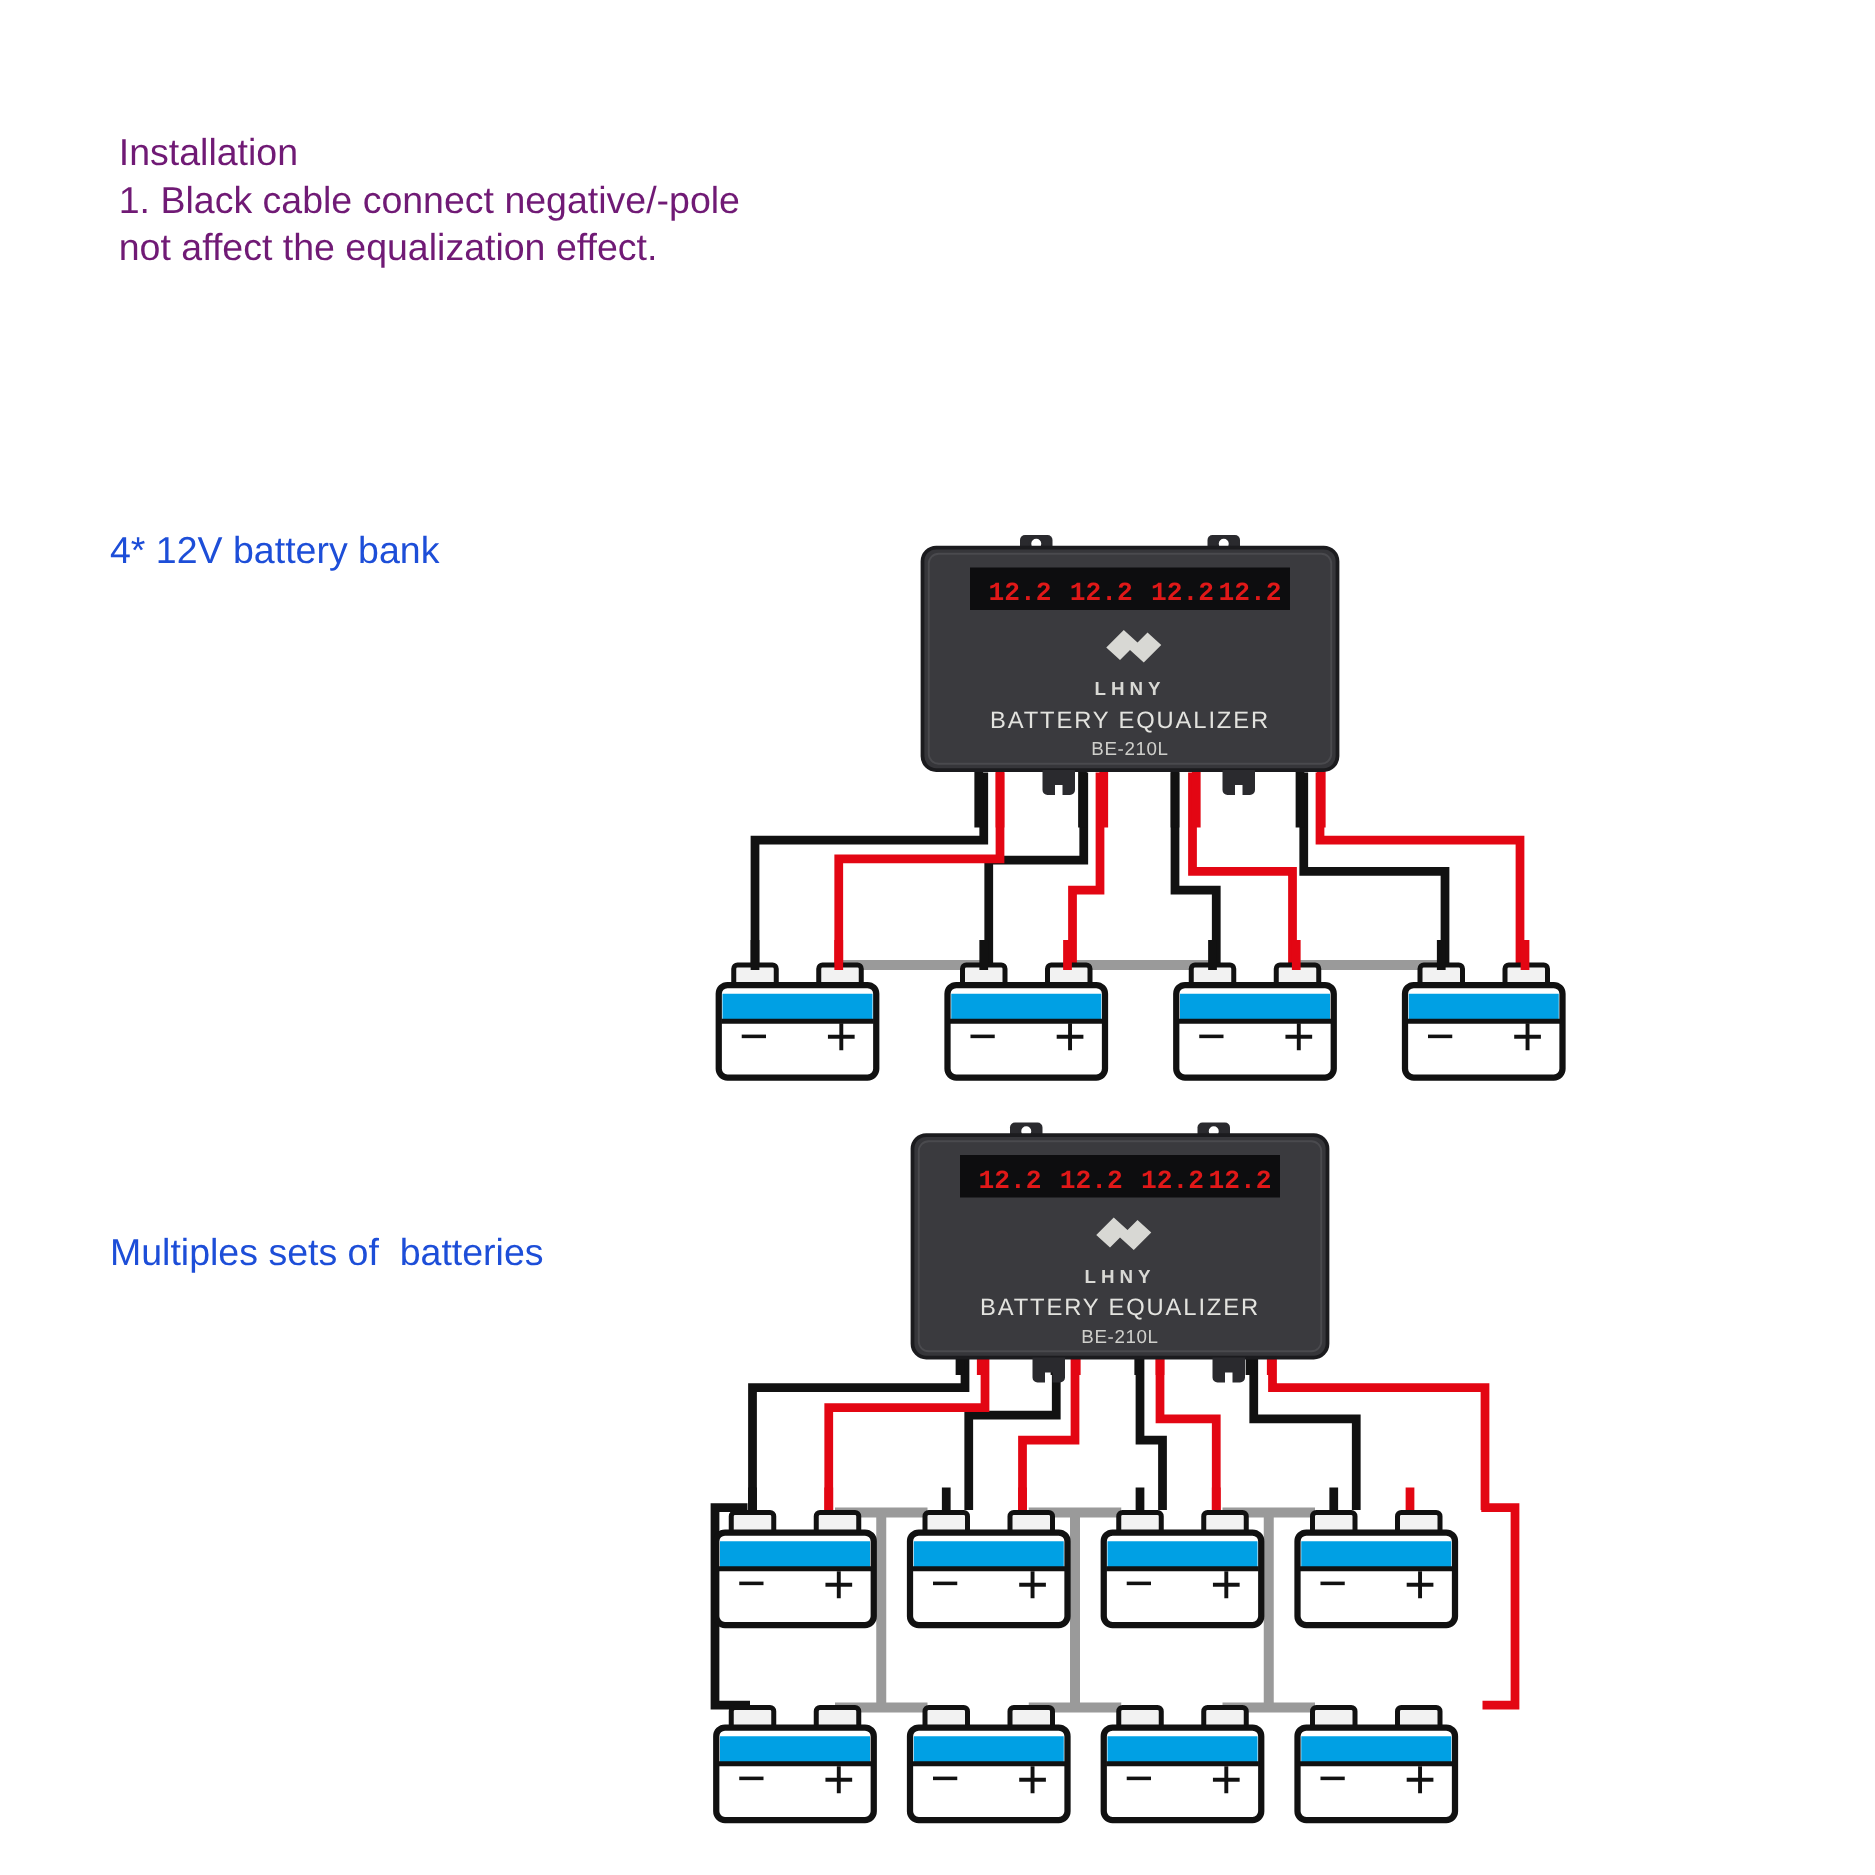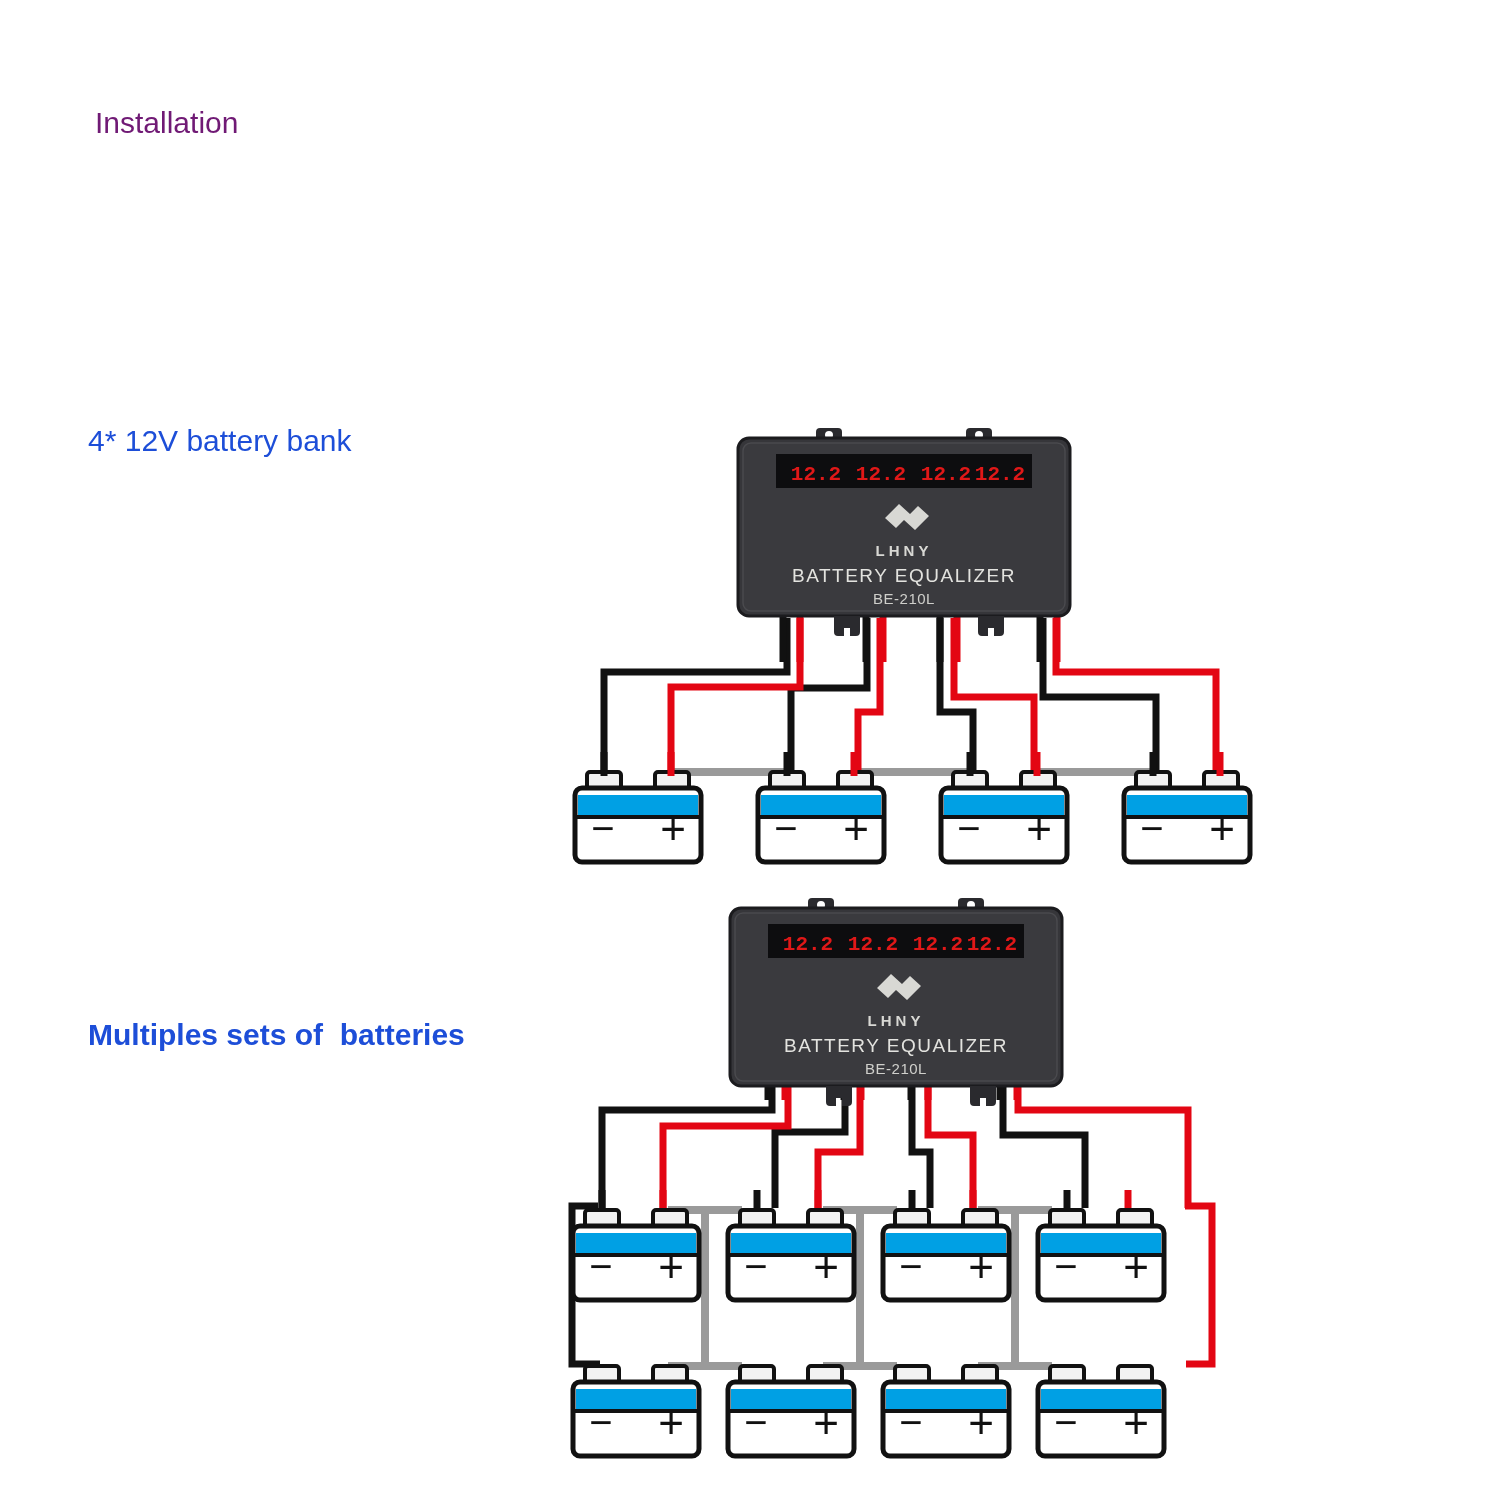"1. Black cable connect negative/-pole" div.line { html: none -> <div>1. Black cable connect negative/-pole</div> }
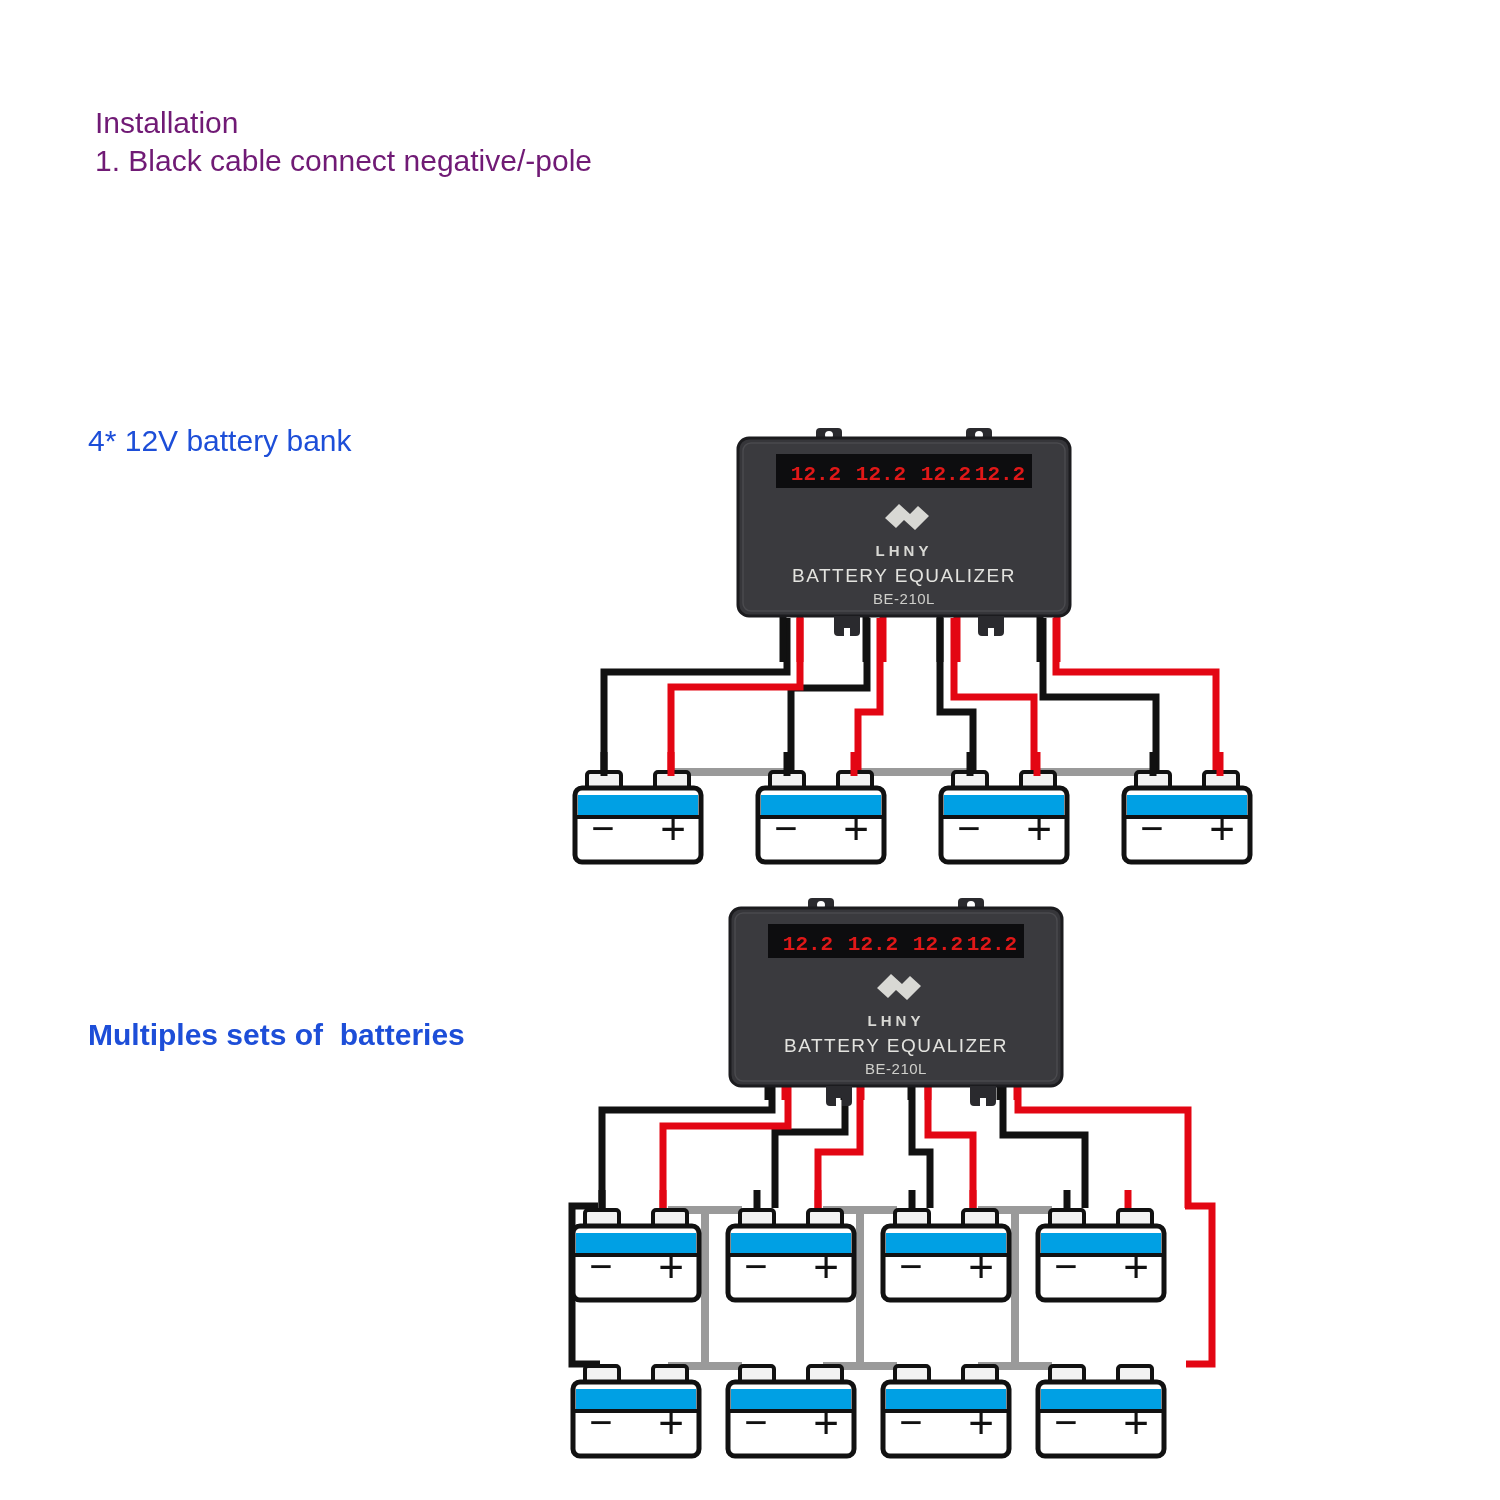"not affect the equalization effect." div.line { html: none -> <div>not affect the equalization effect.</div> }
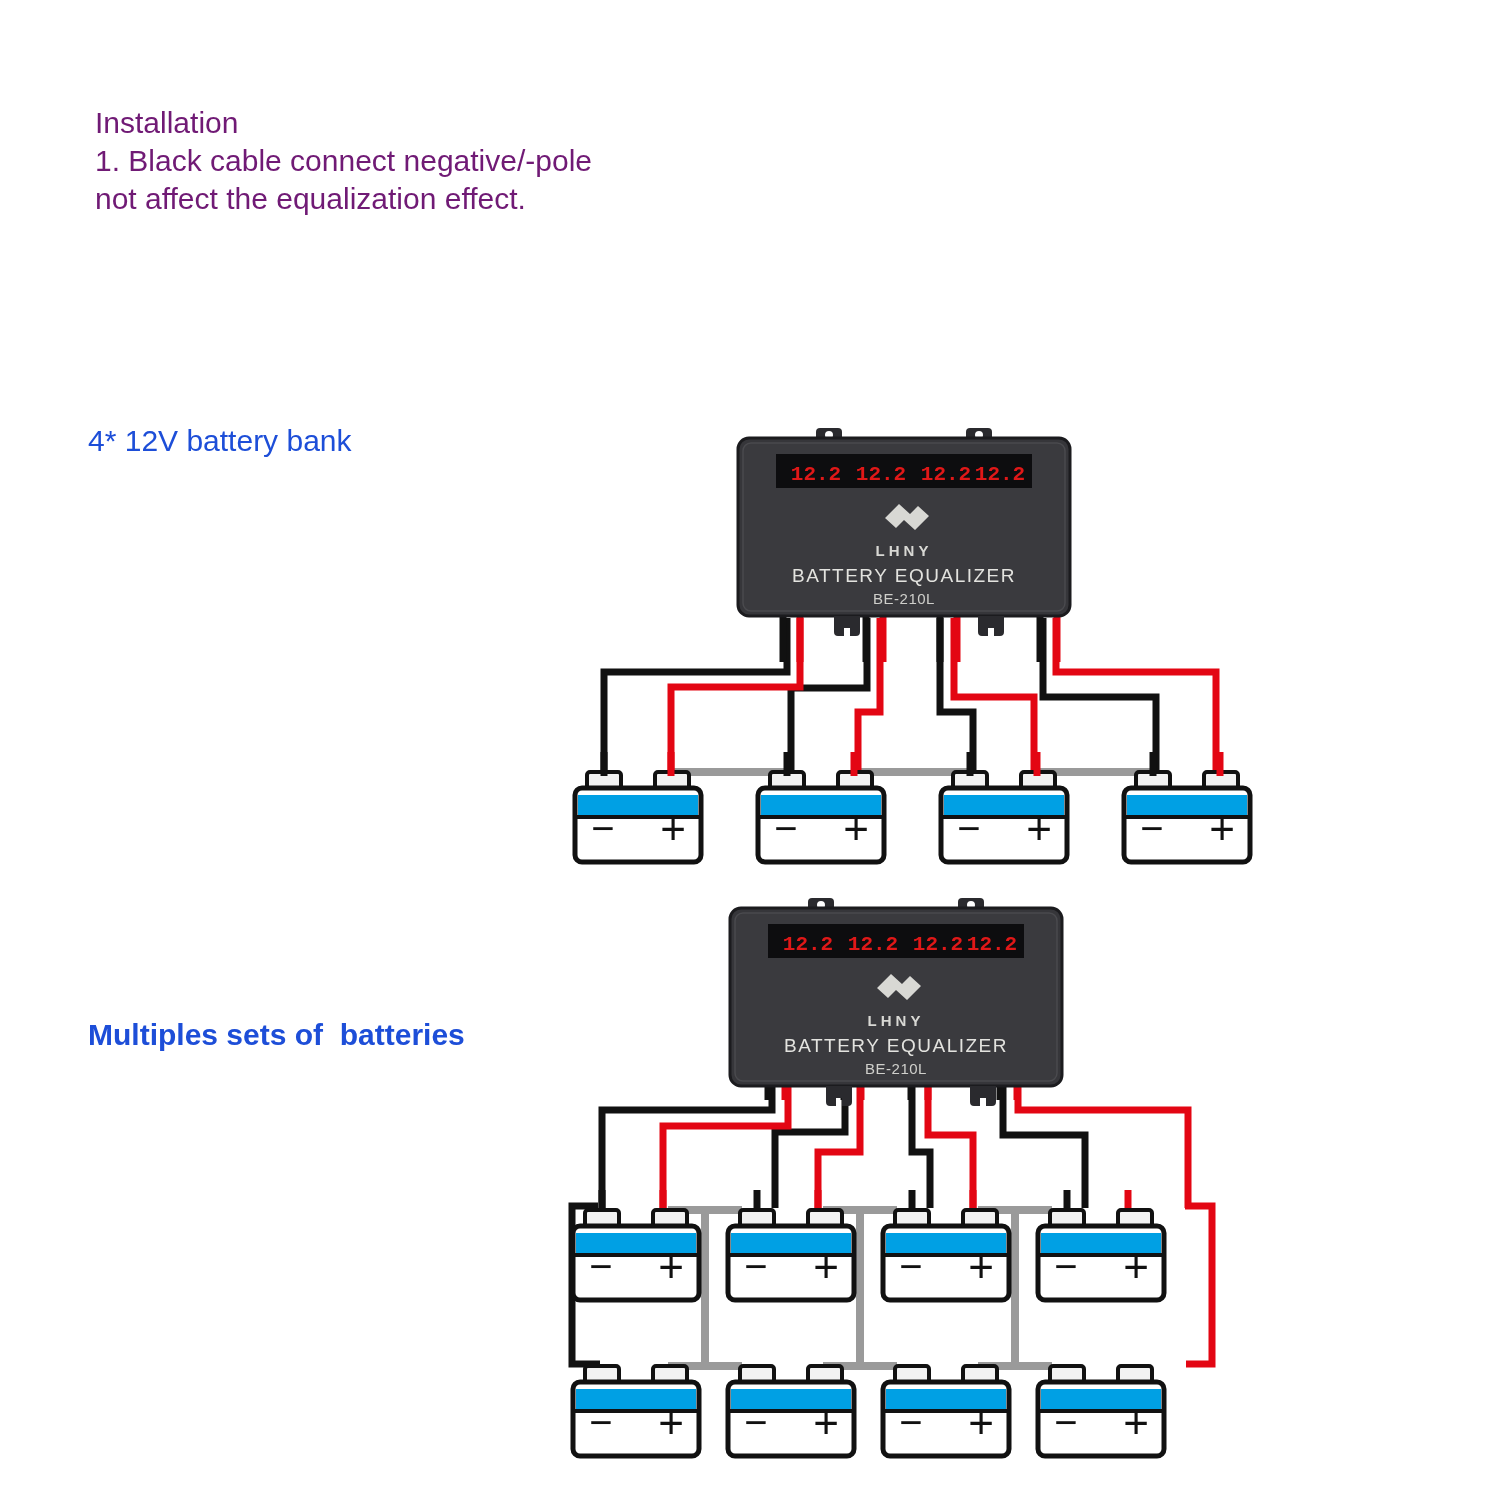"Multiples sets of batteries" #caption-bottom { font-weight: bold -> none; top: 1018px -> 986px }
